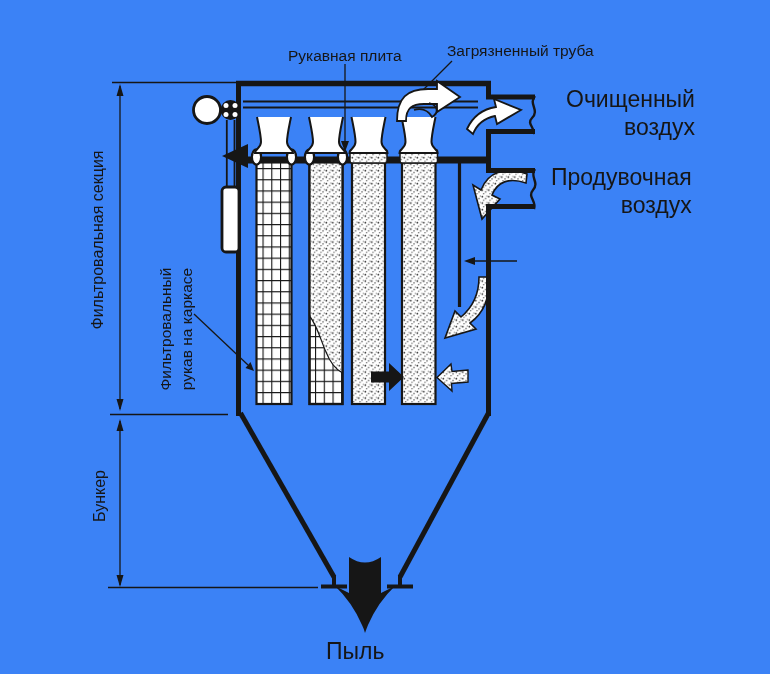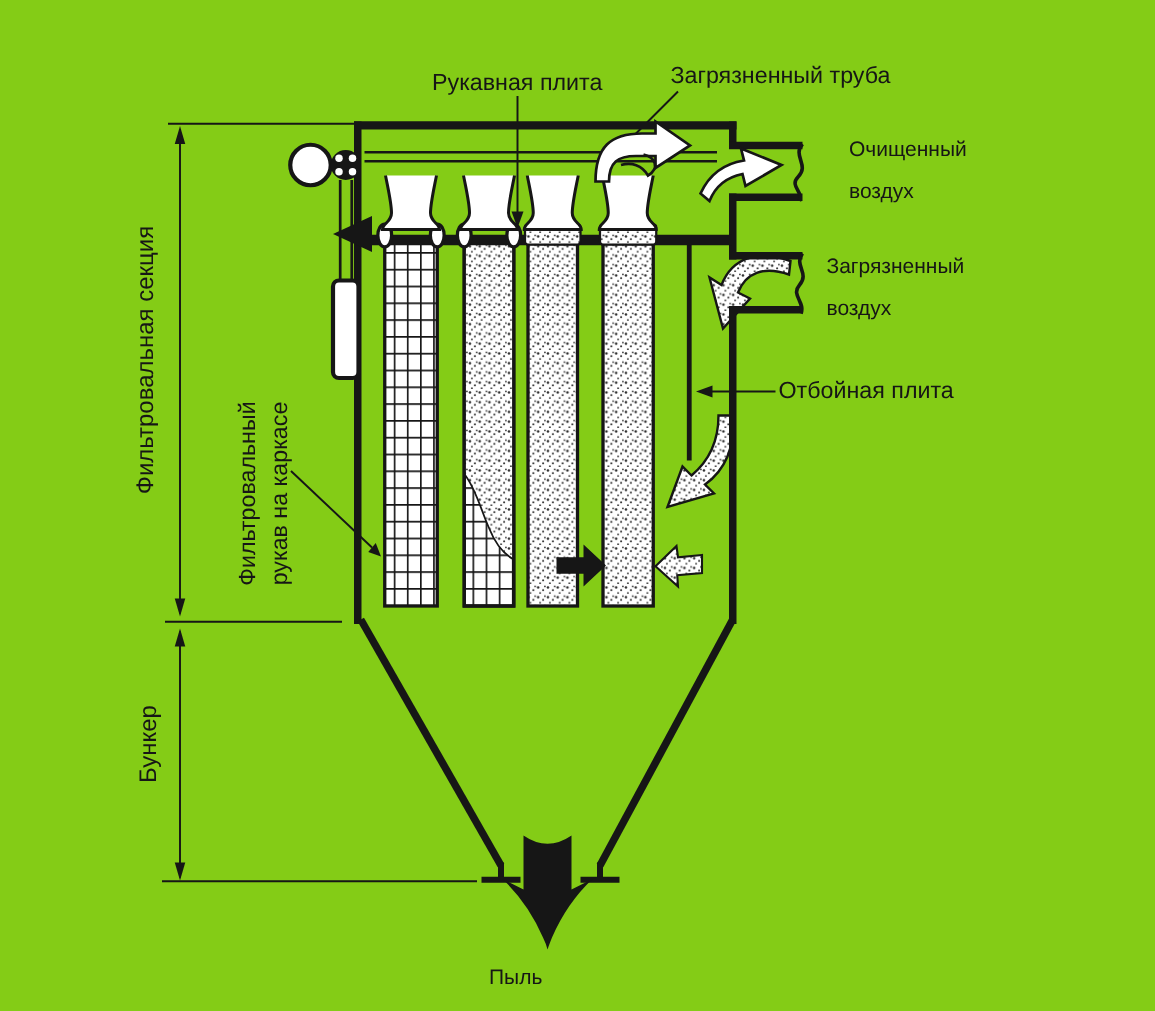"Рукавная плита" .stage { background: #84cc16 -> #3b82f6 }
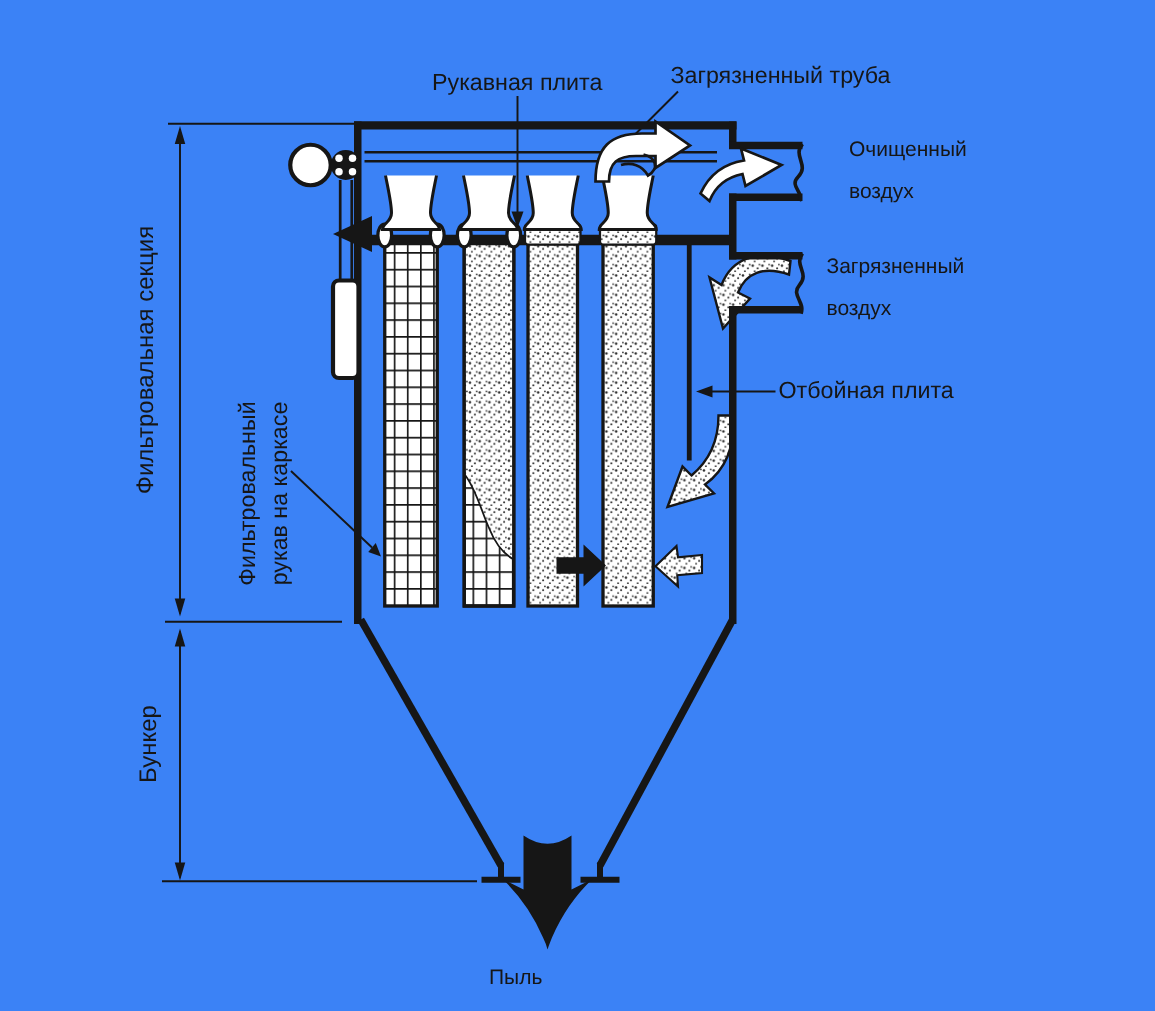"Очищенный" .lbl-lg { font-size: 14px -> 23px; text-align: none -> right }
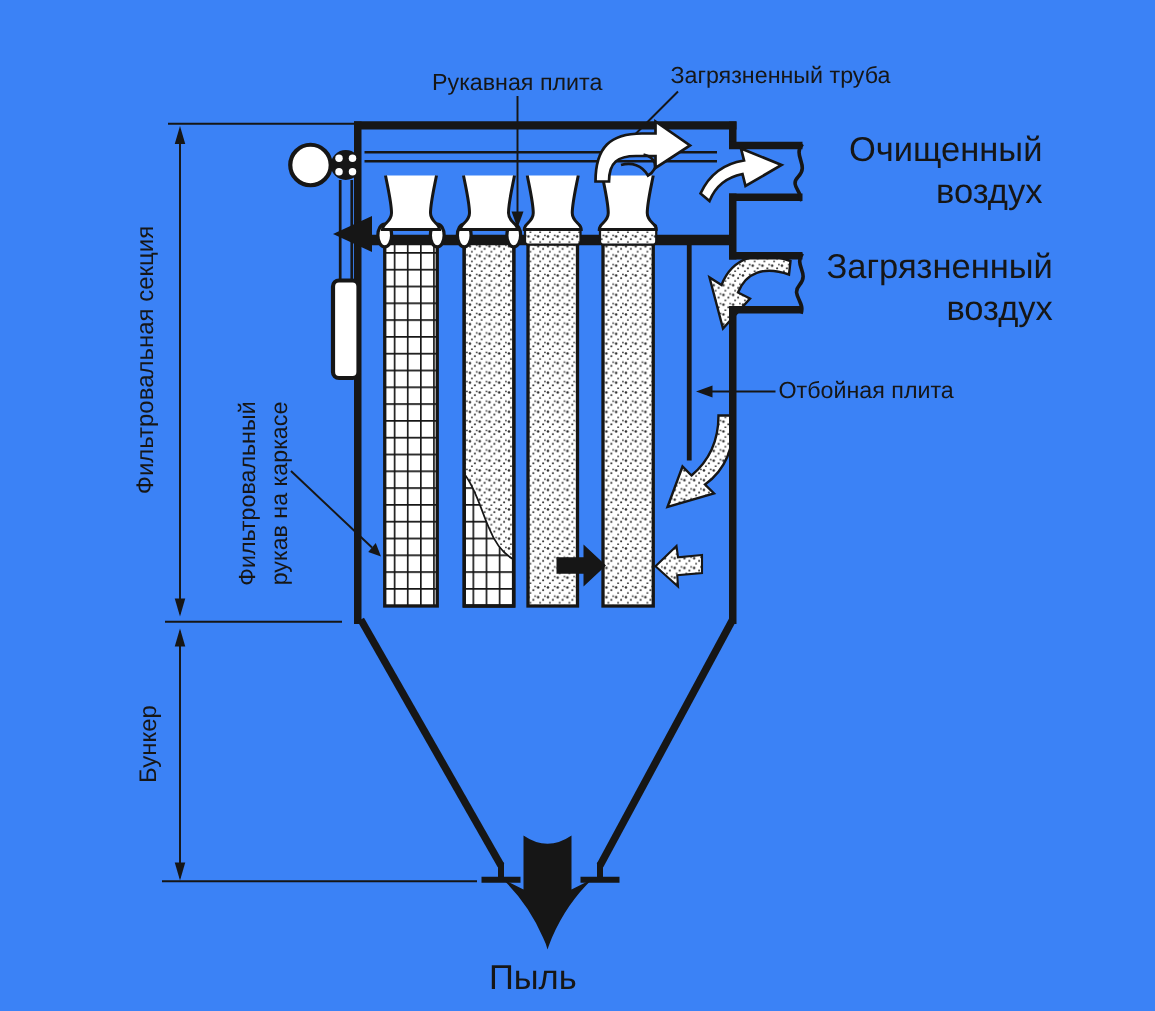"Загрязненный" span { text: Загрязненный -> Продувочная }
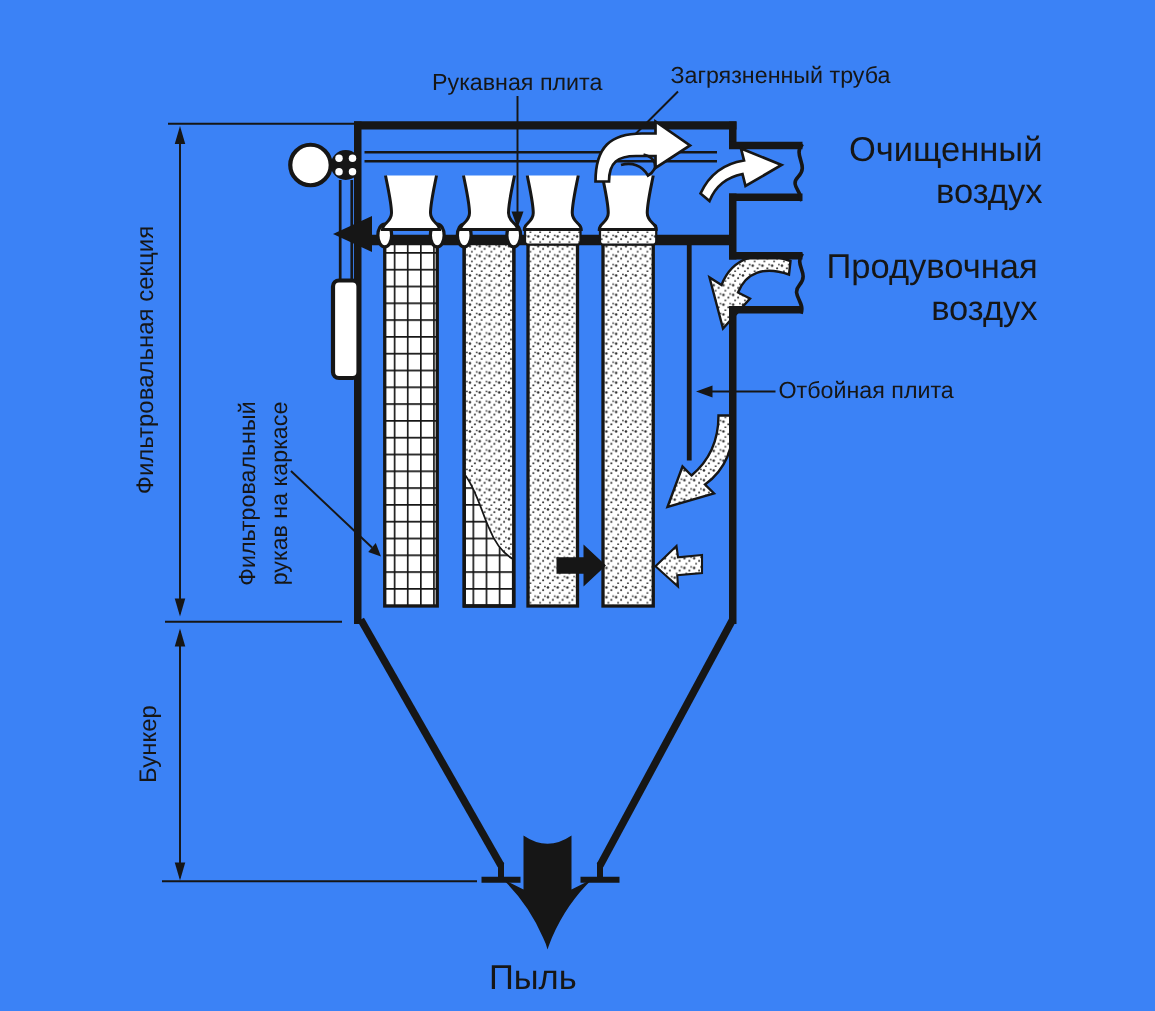"Отбойная плита" div.lbl { html: <div>Отбойная плита</div> -> none }
